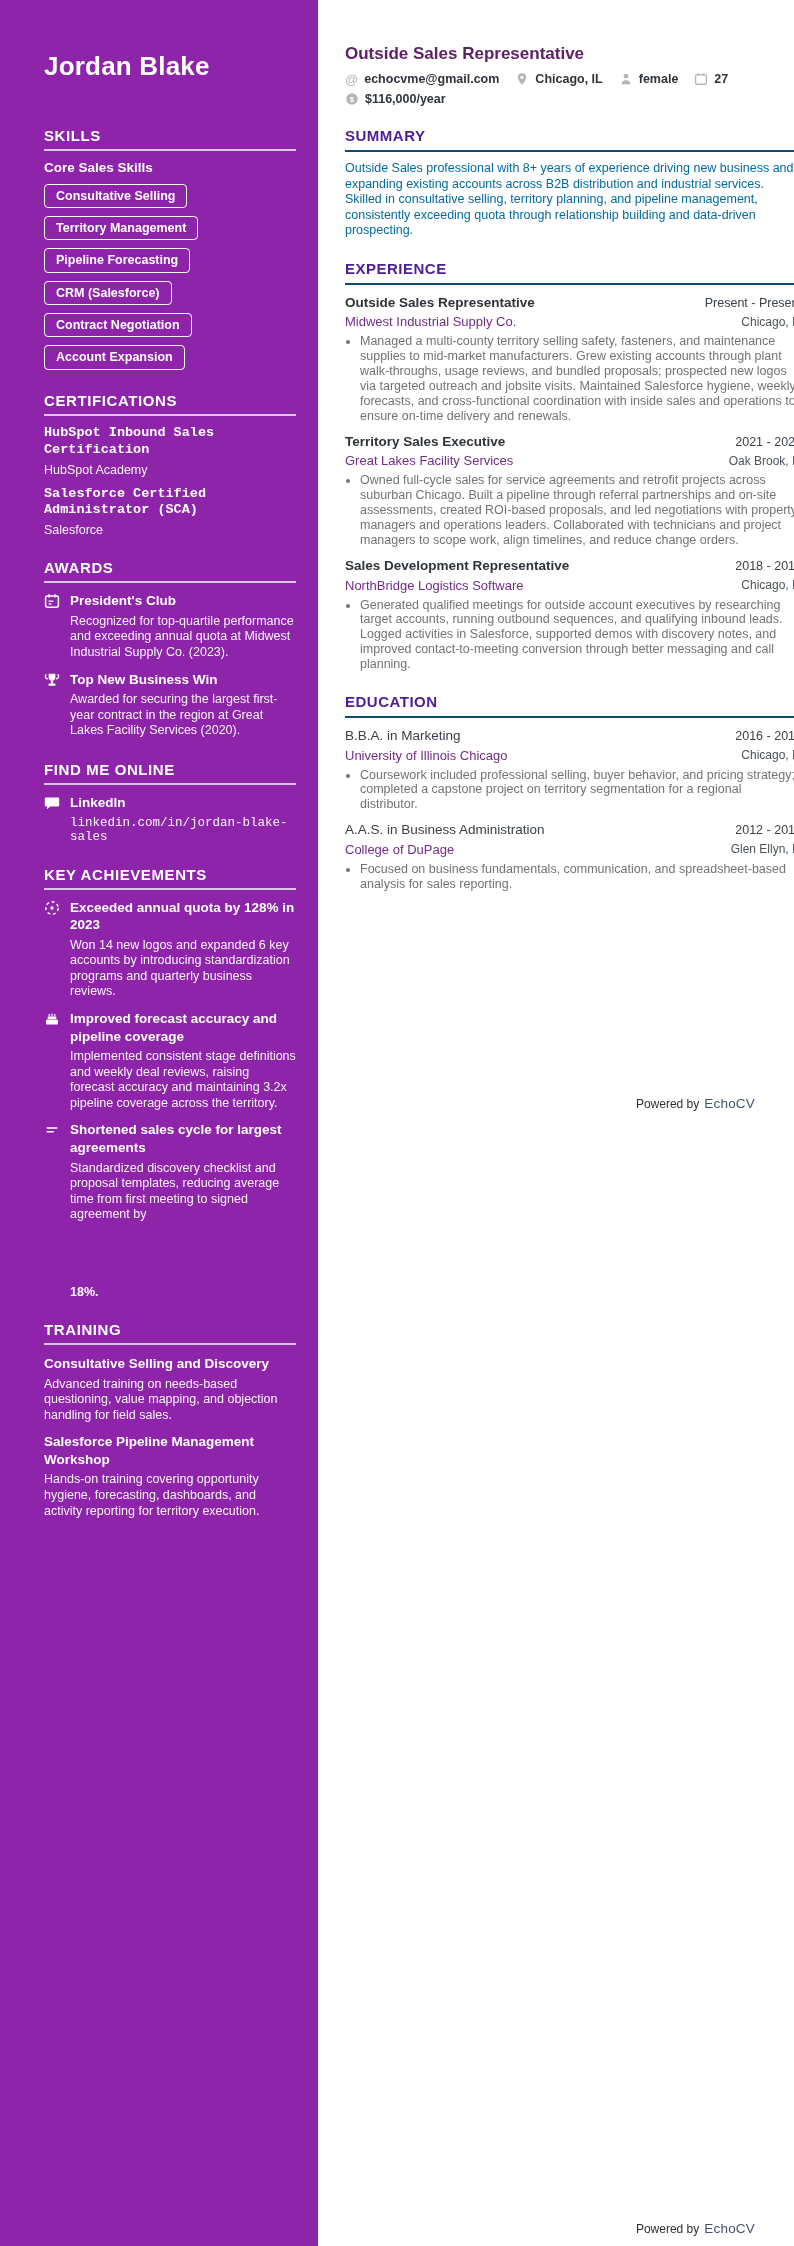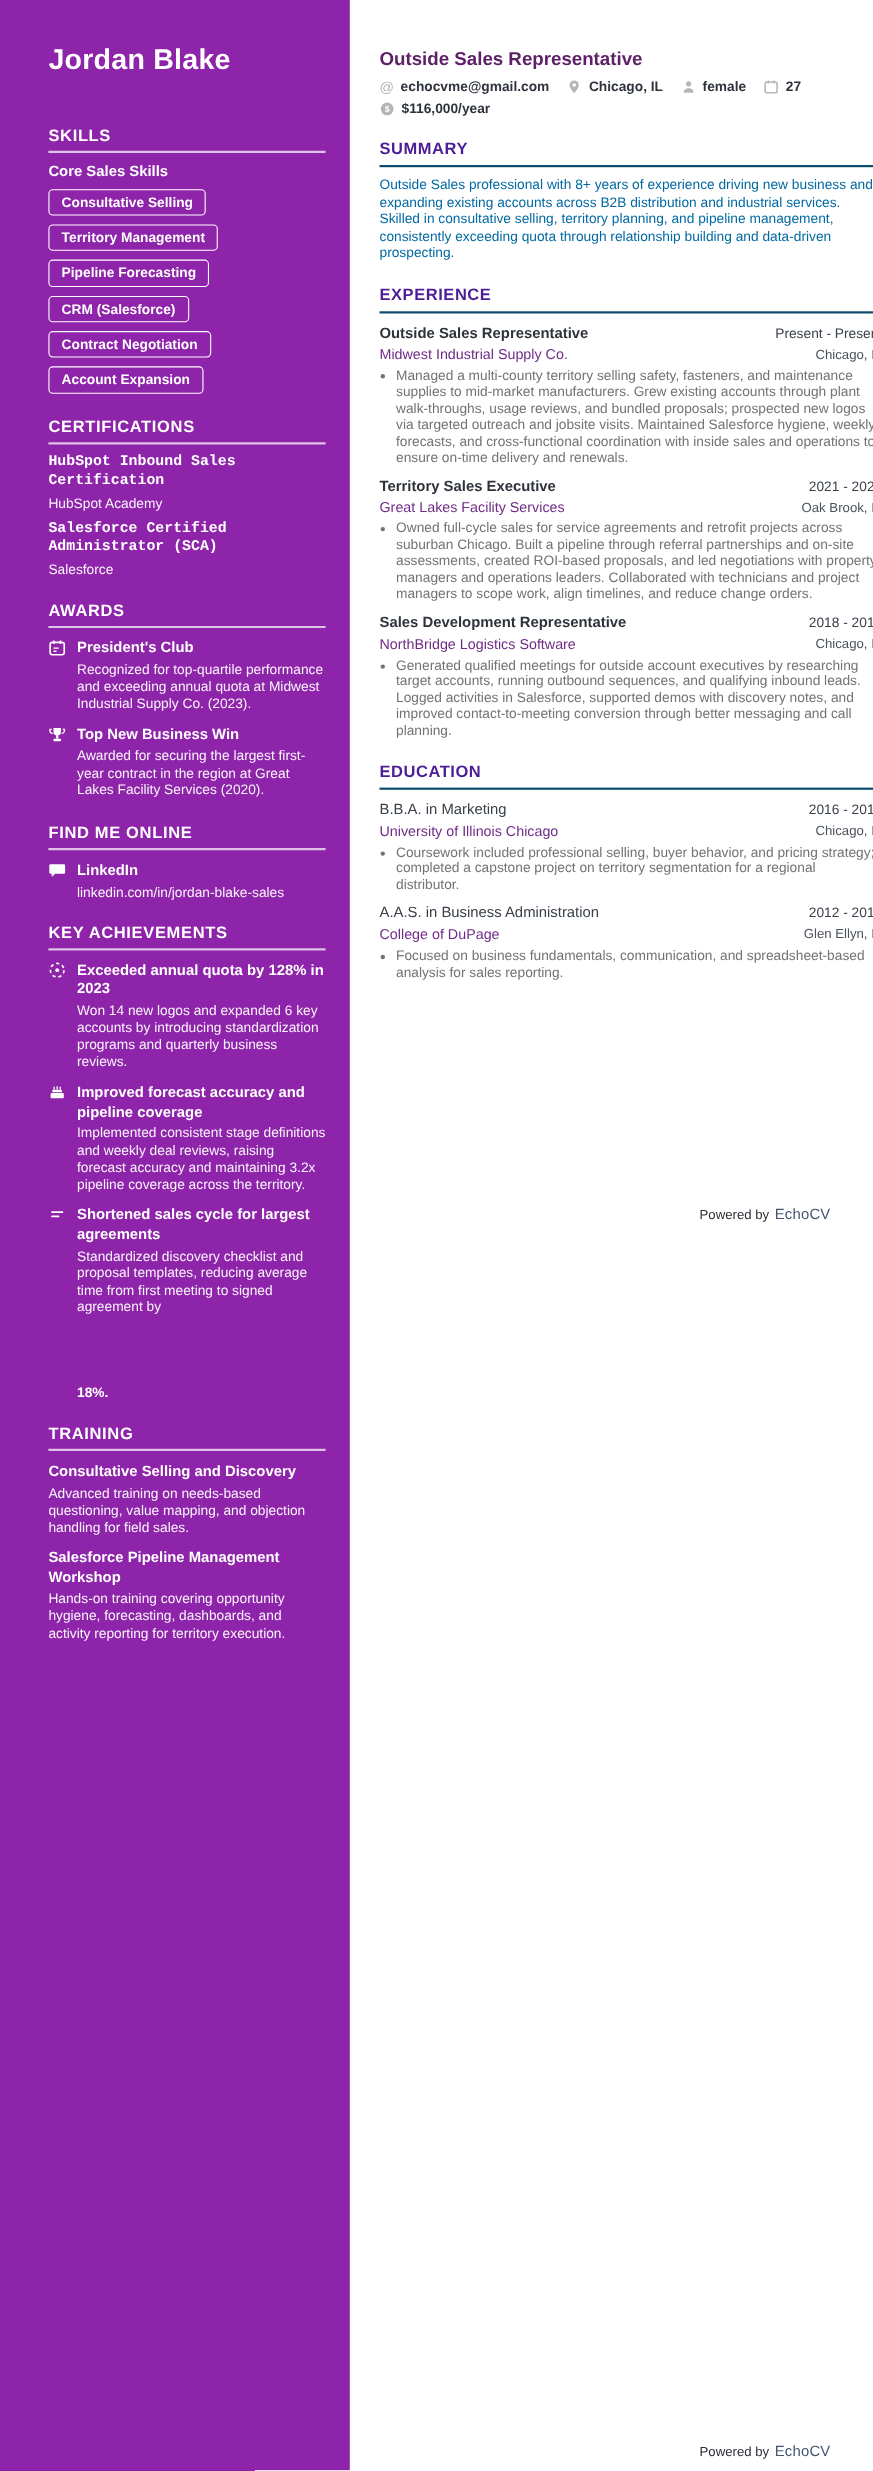"Jordan Blake" .candidate-name { margin: 0 0 46px 0 -> 12px 0 46px 0 }
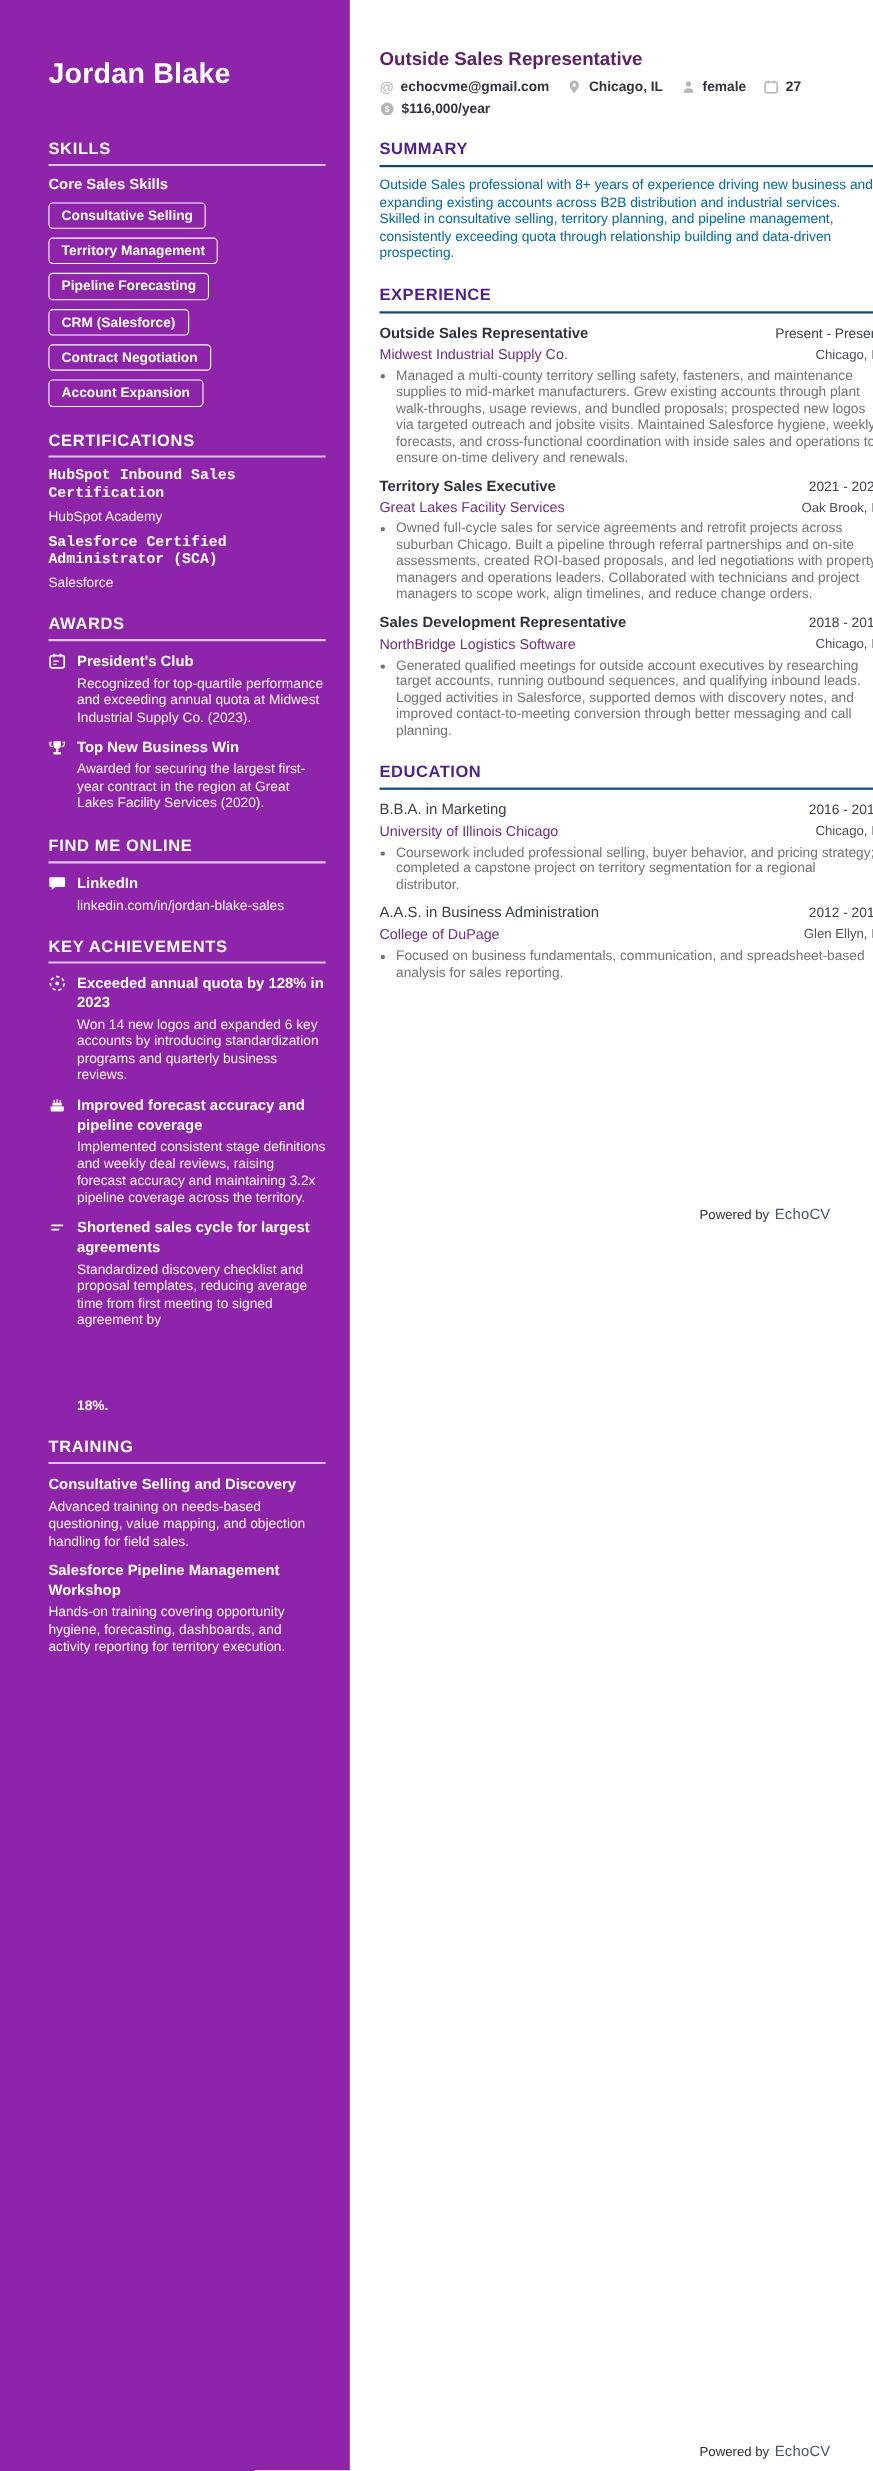"linkedin.com/in/jordan-blake-sales" .icon-item-link { font-family: none -> Liberation Mono, monospace }
